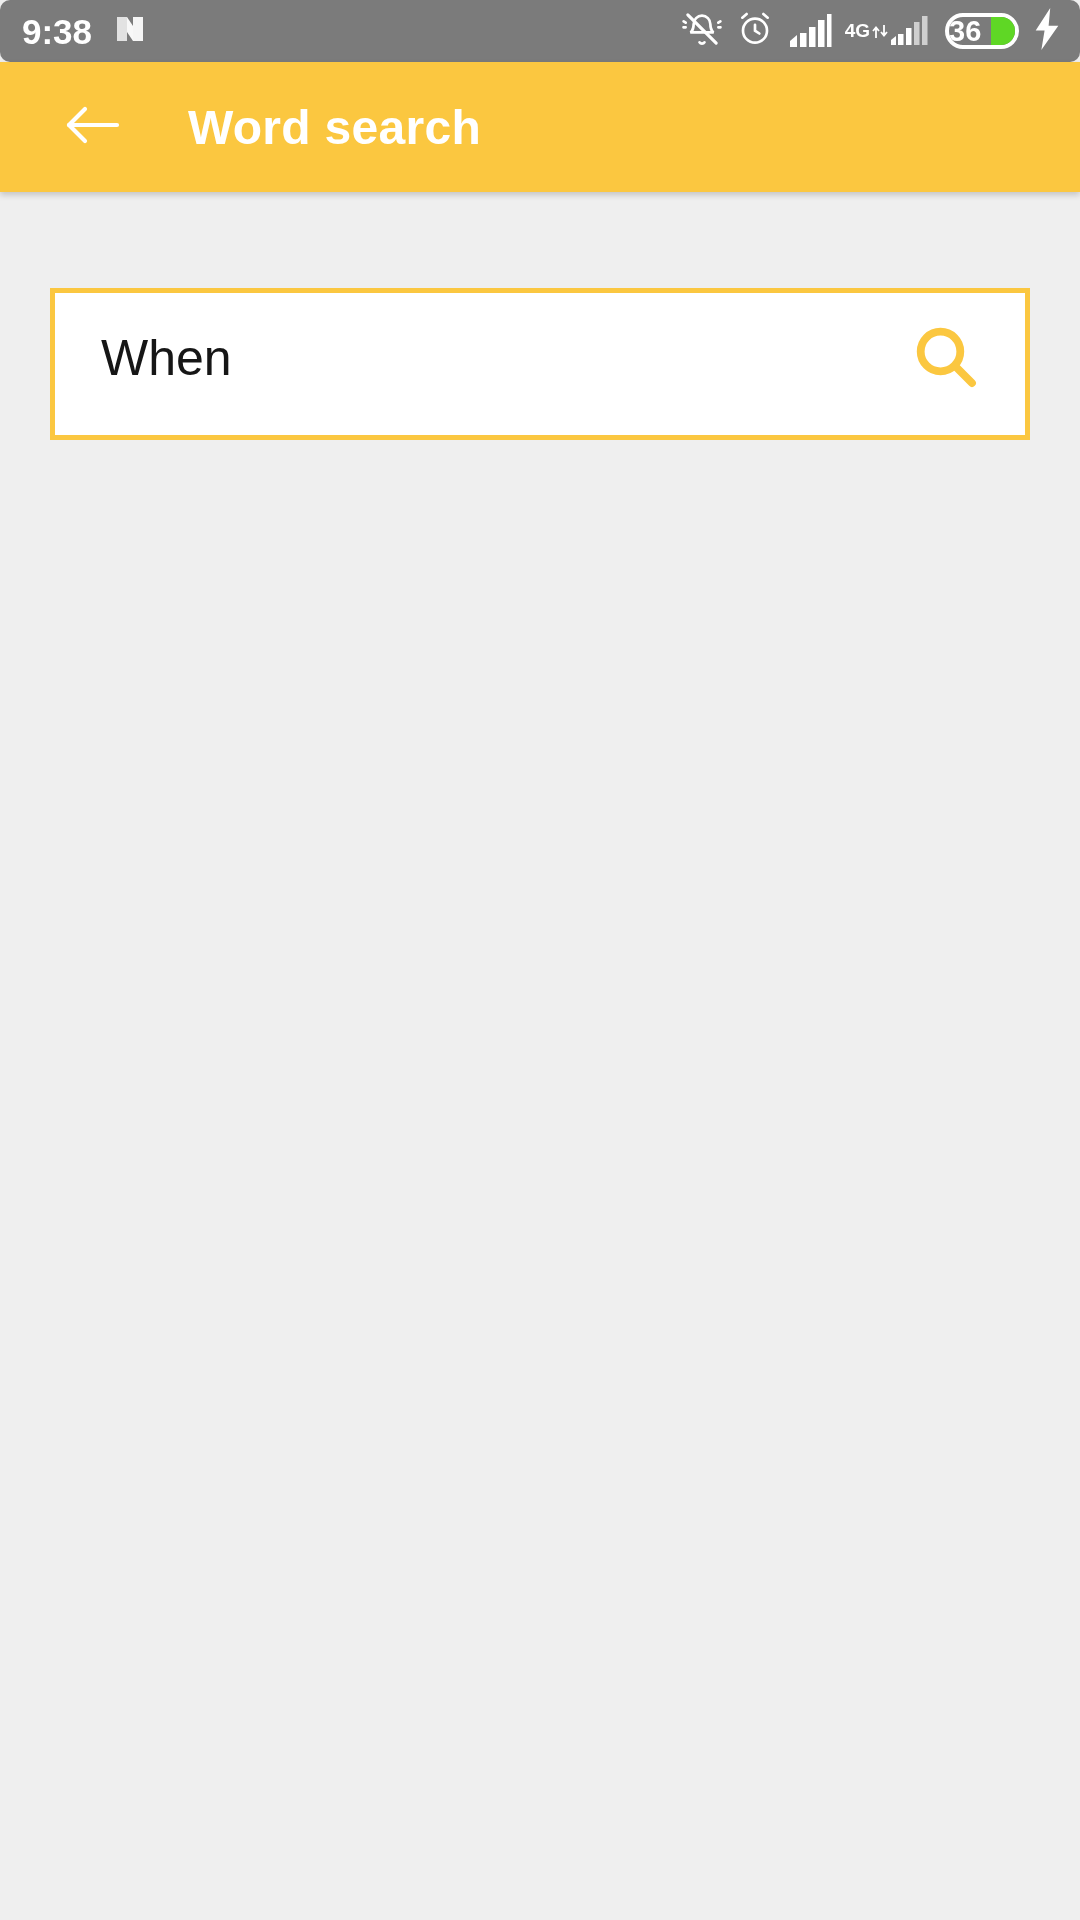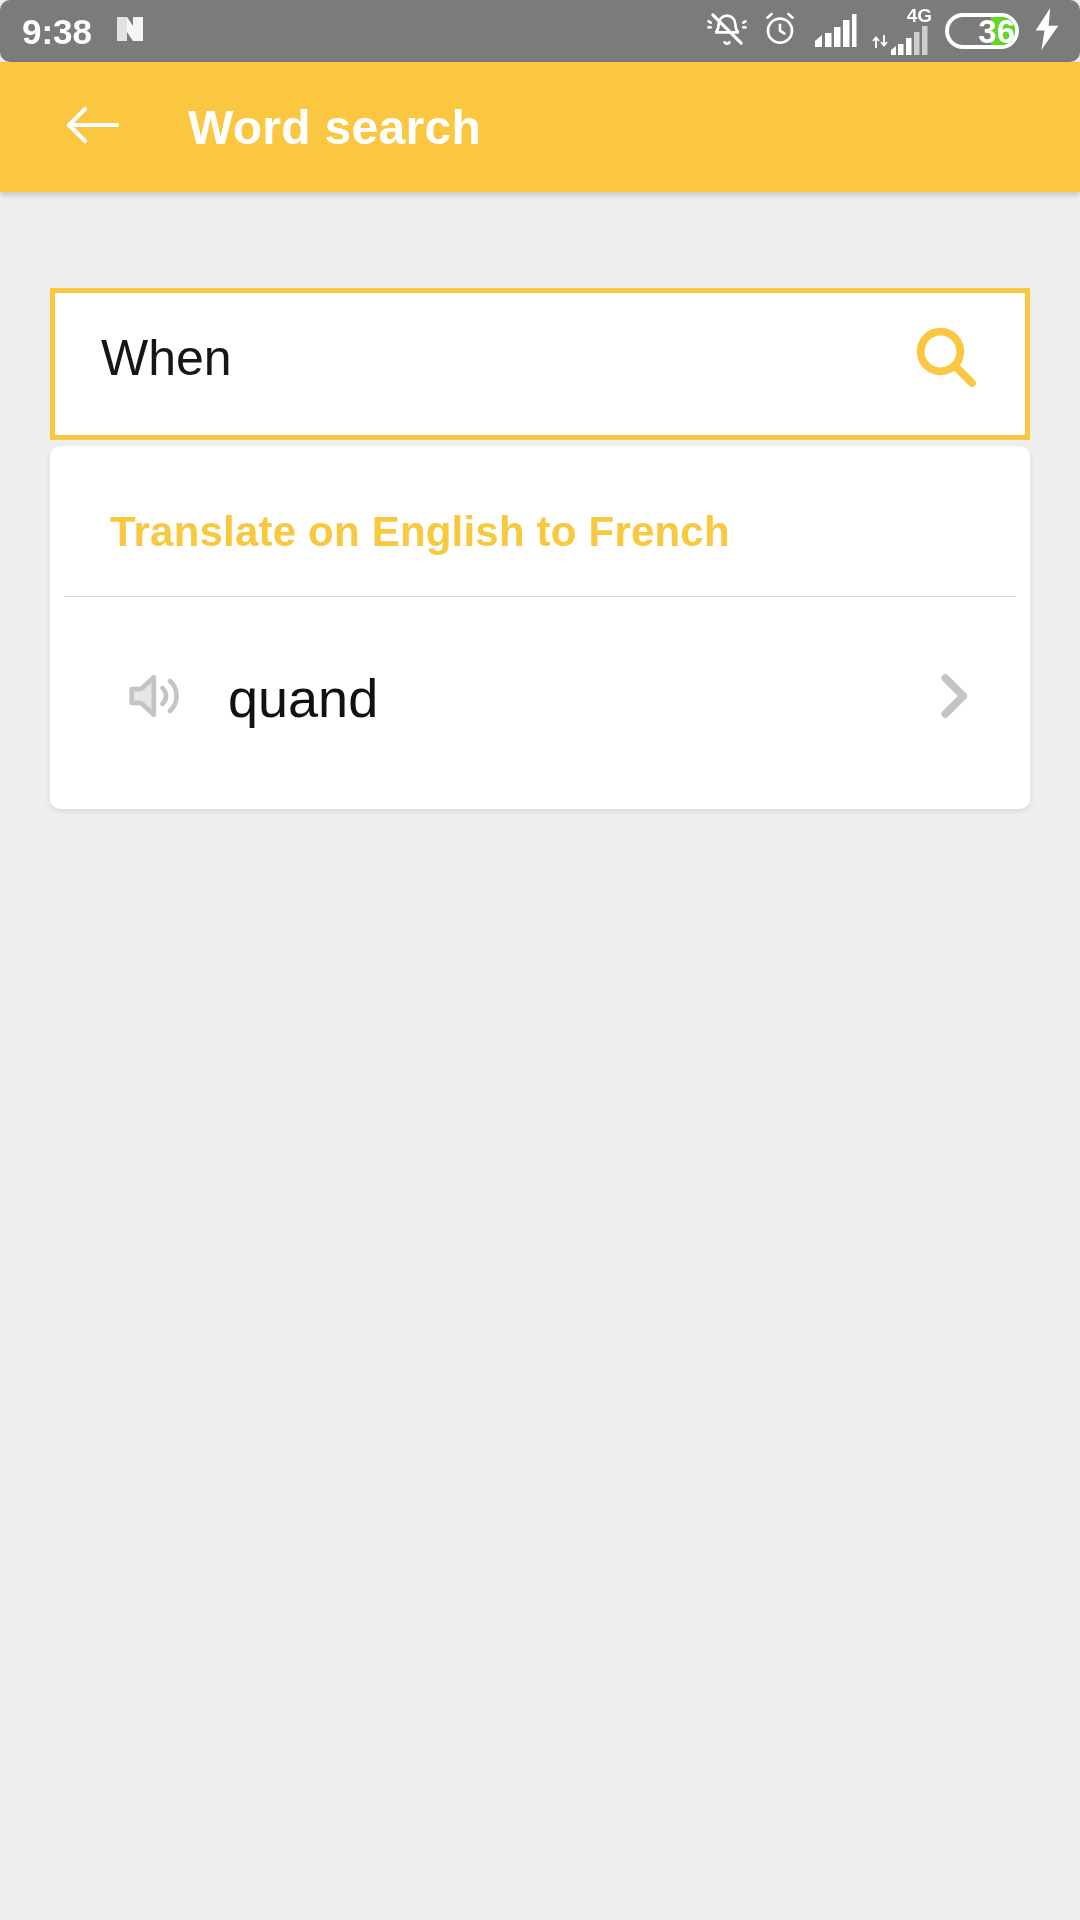"4G" .fourg-wrap { align-items: flex-end -> center; flex-direction: column -> row }
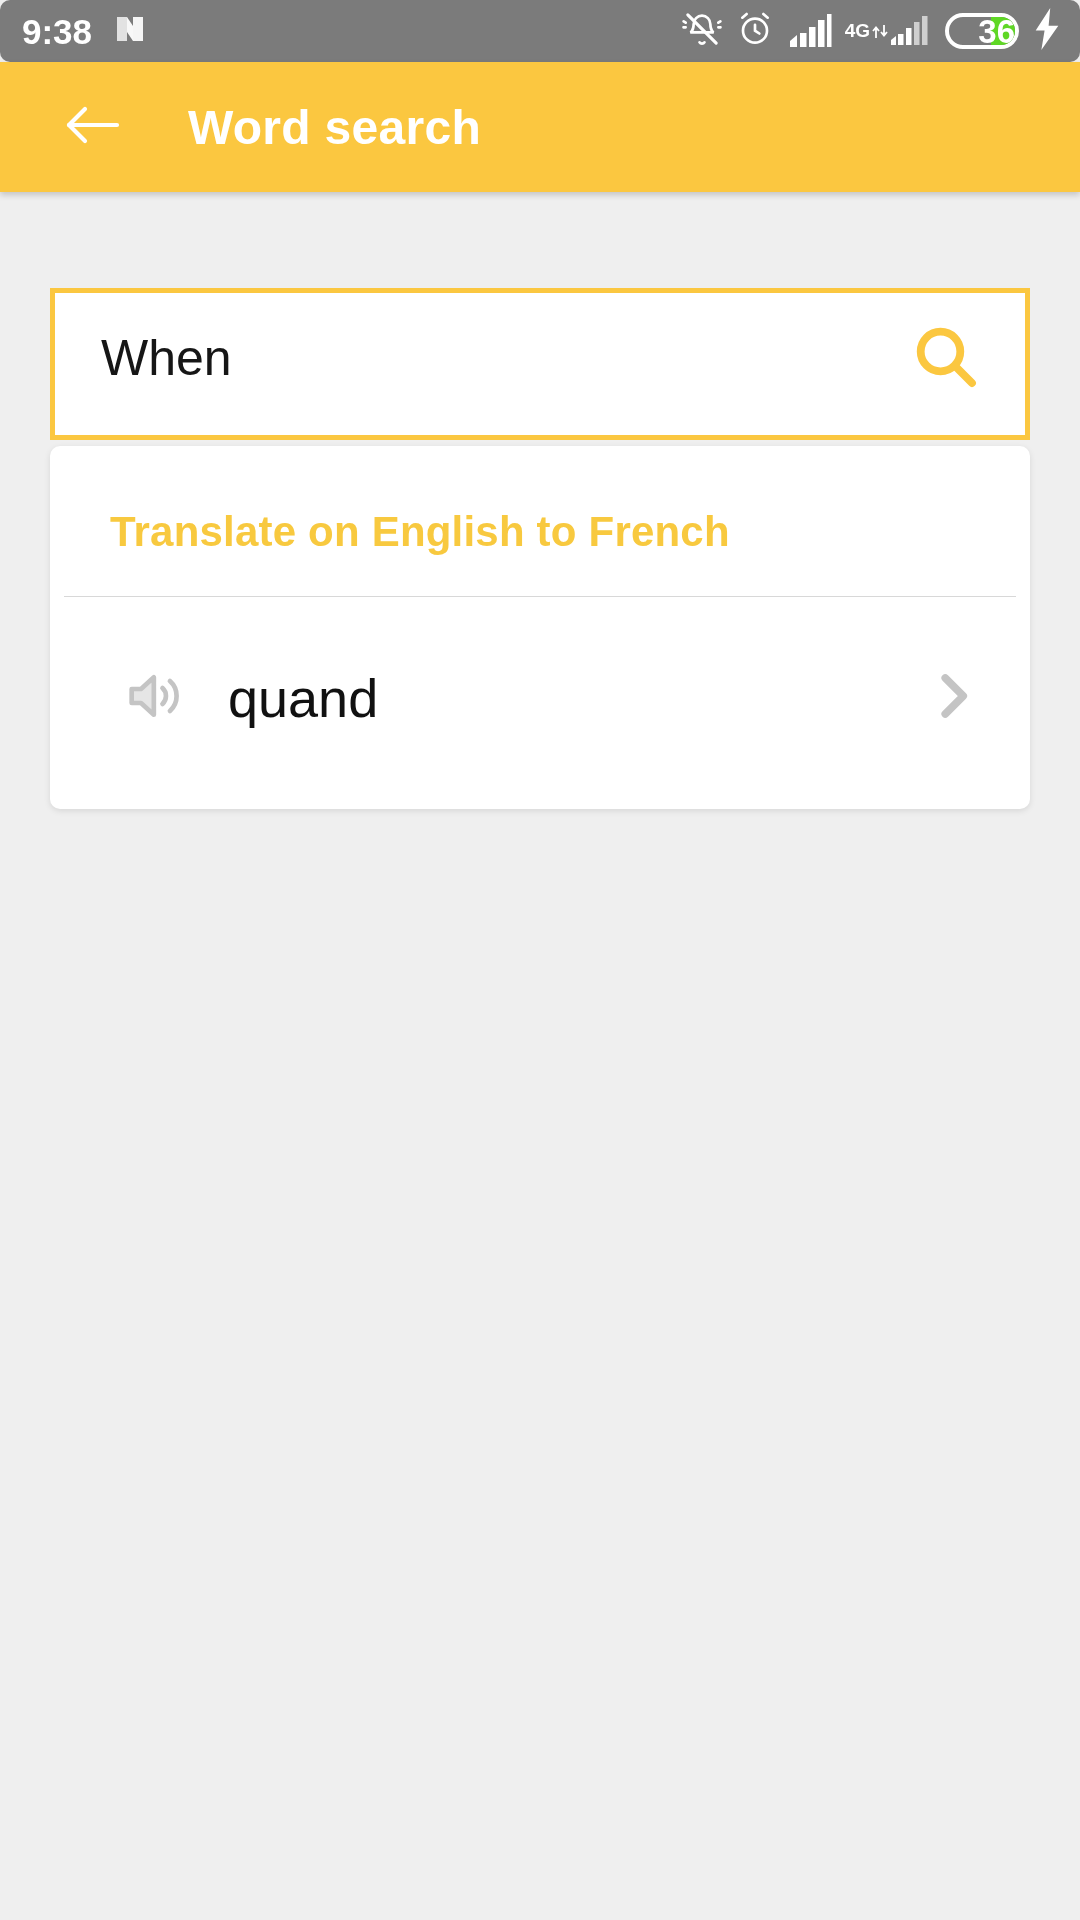"36" .battery-level { font-size: 33px -> 29px; text-align: right -> left }
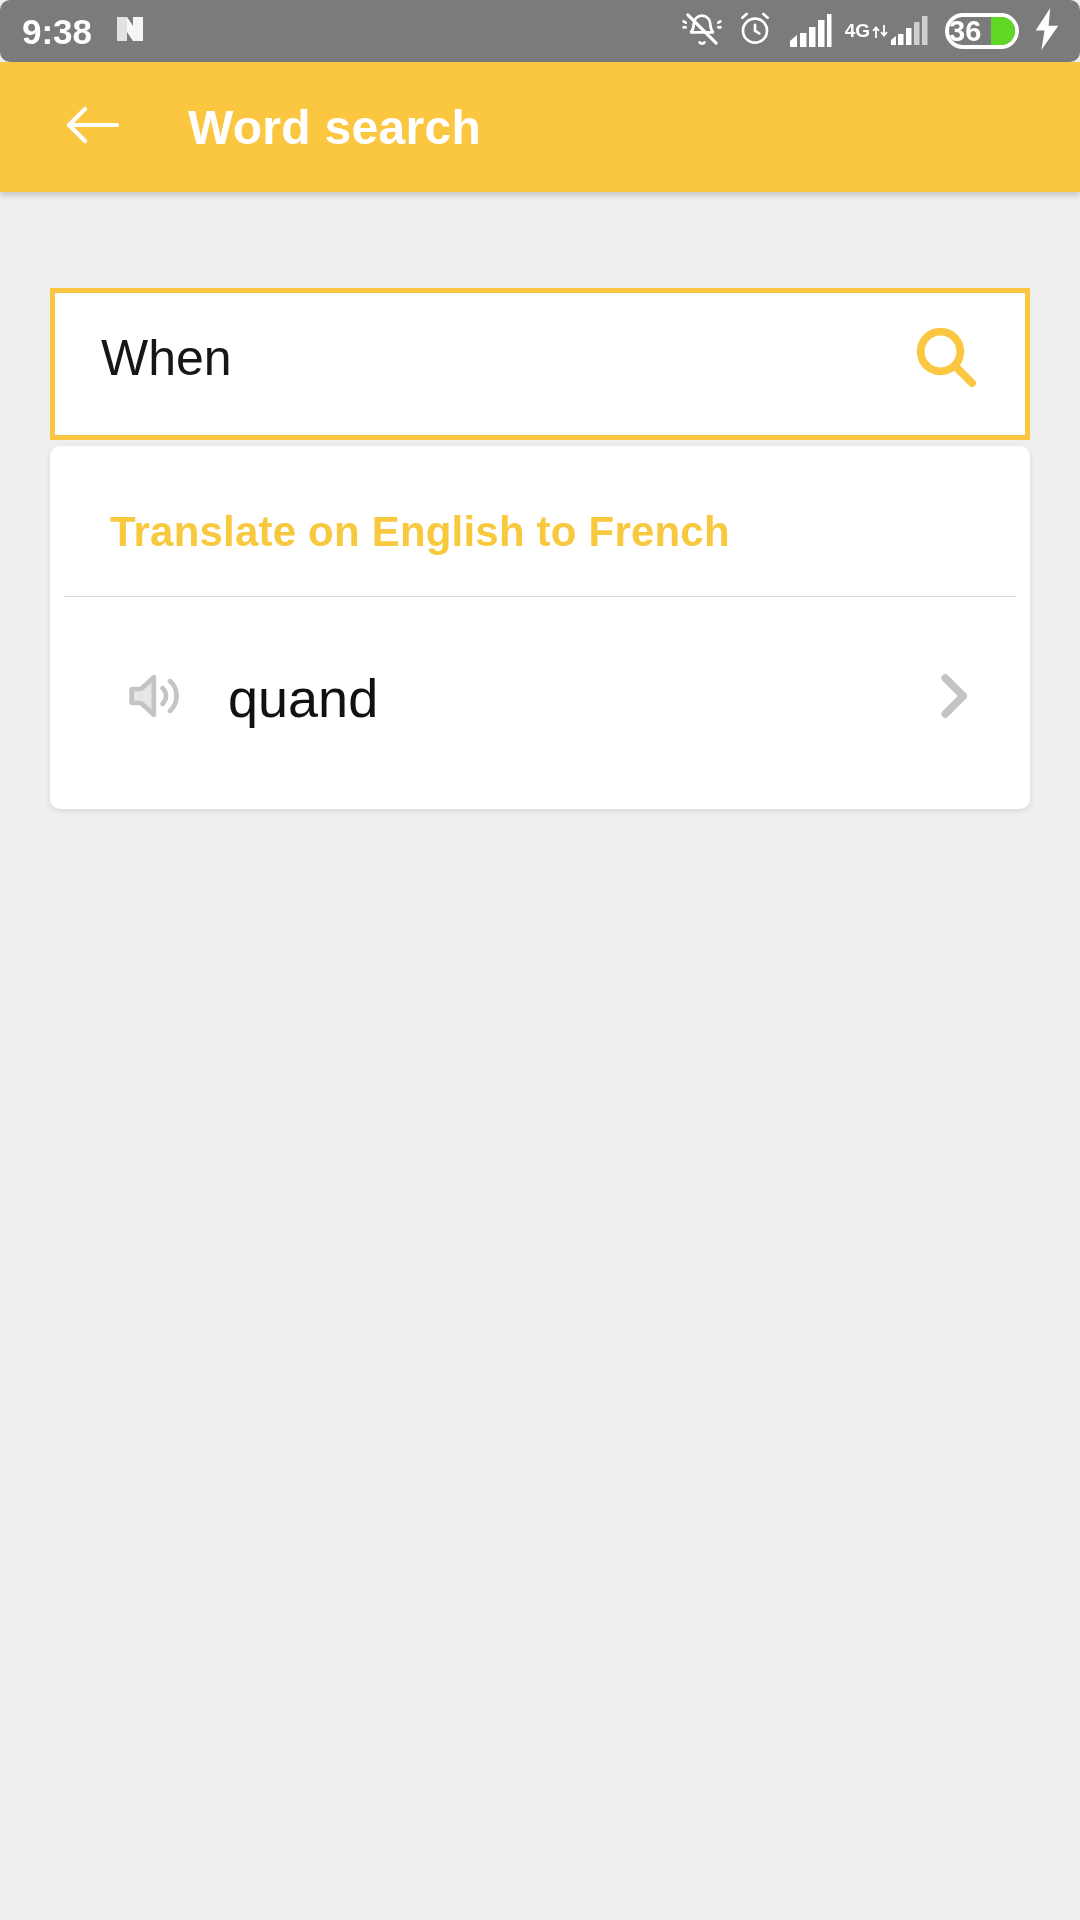"Translate on English to French" div.result-card { html: <div> <div>Translate on English to French</div> <div></div> <div> <div> <span> <svg> <polygon></polygon> <path></path> <path></path> </svg> </span> </div> <div>quand</div> <div> <span> <svg> <polyline></polyline> </svg> </span> </div> </div> </div> -> none }
